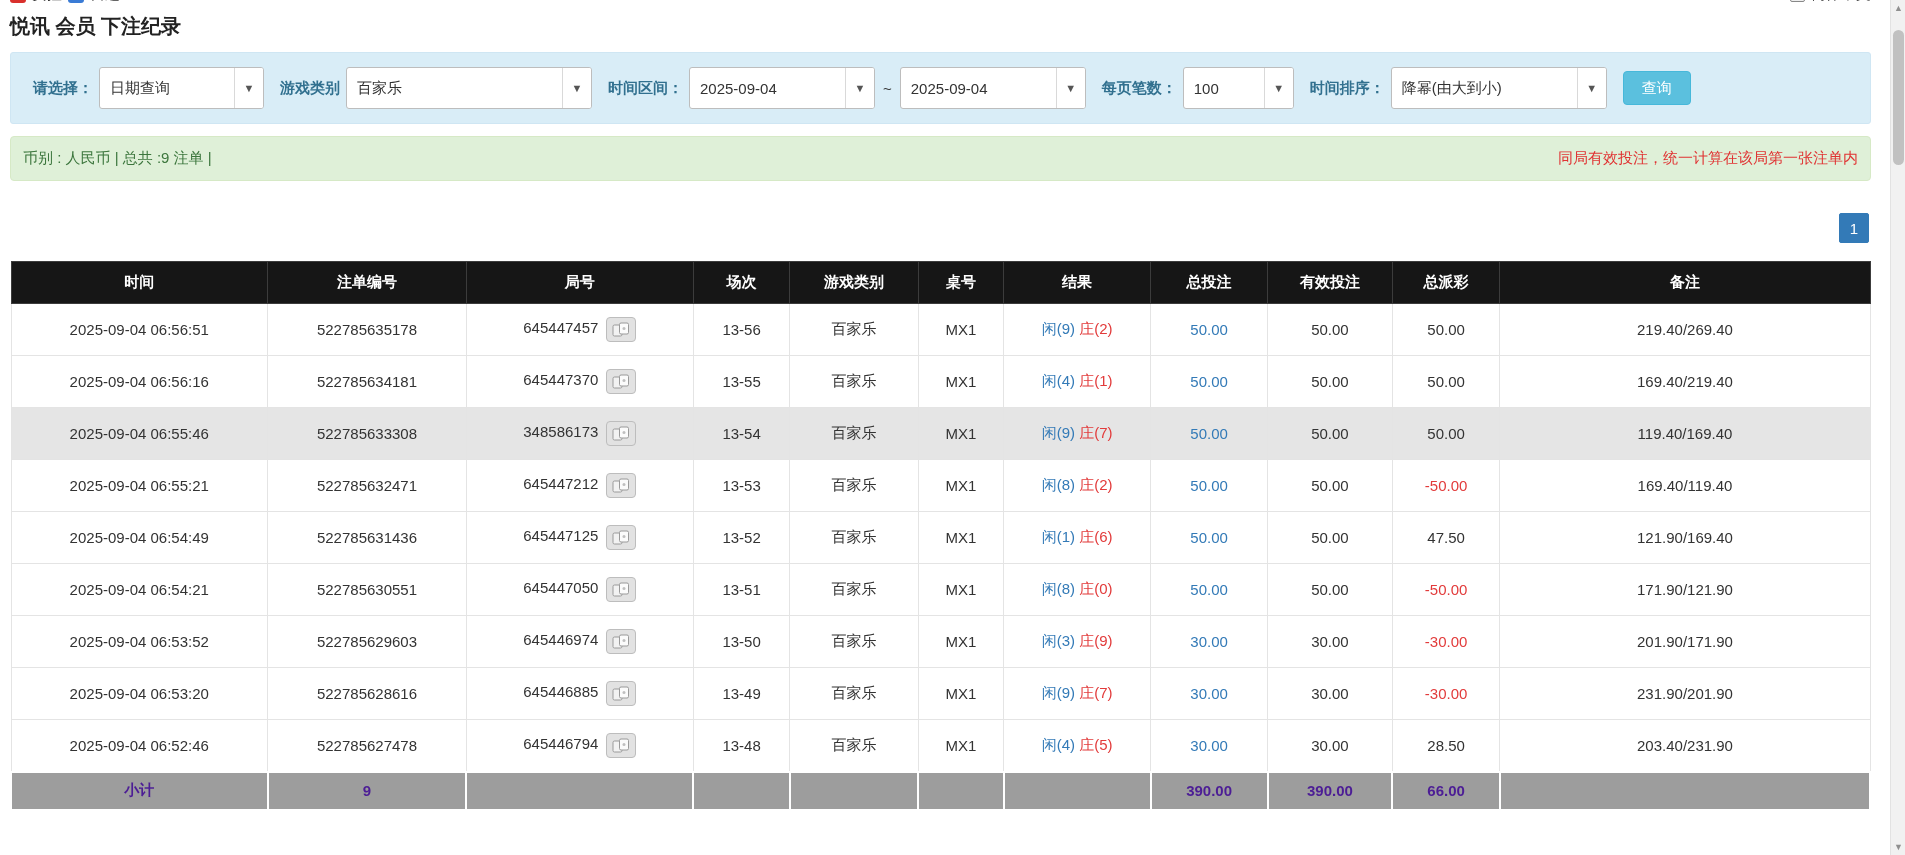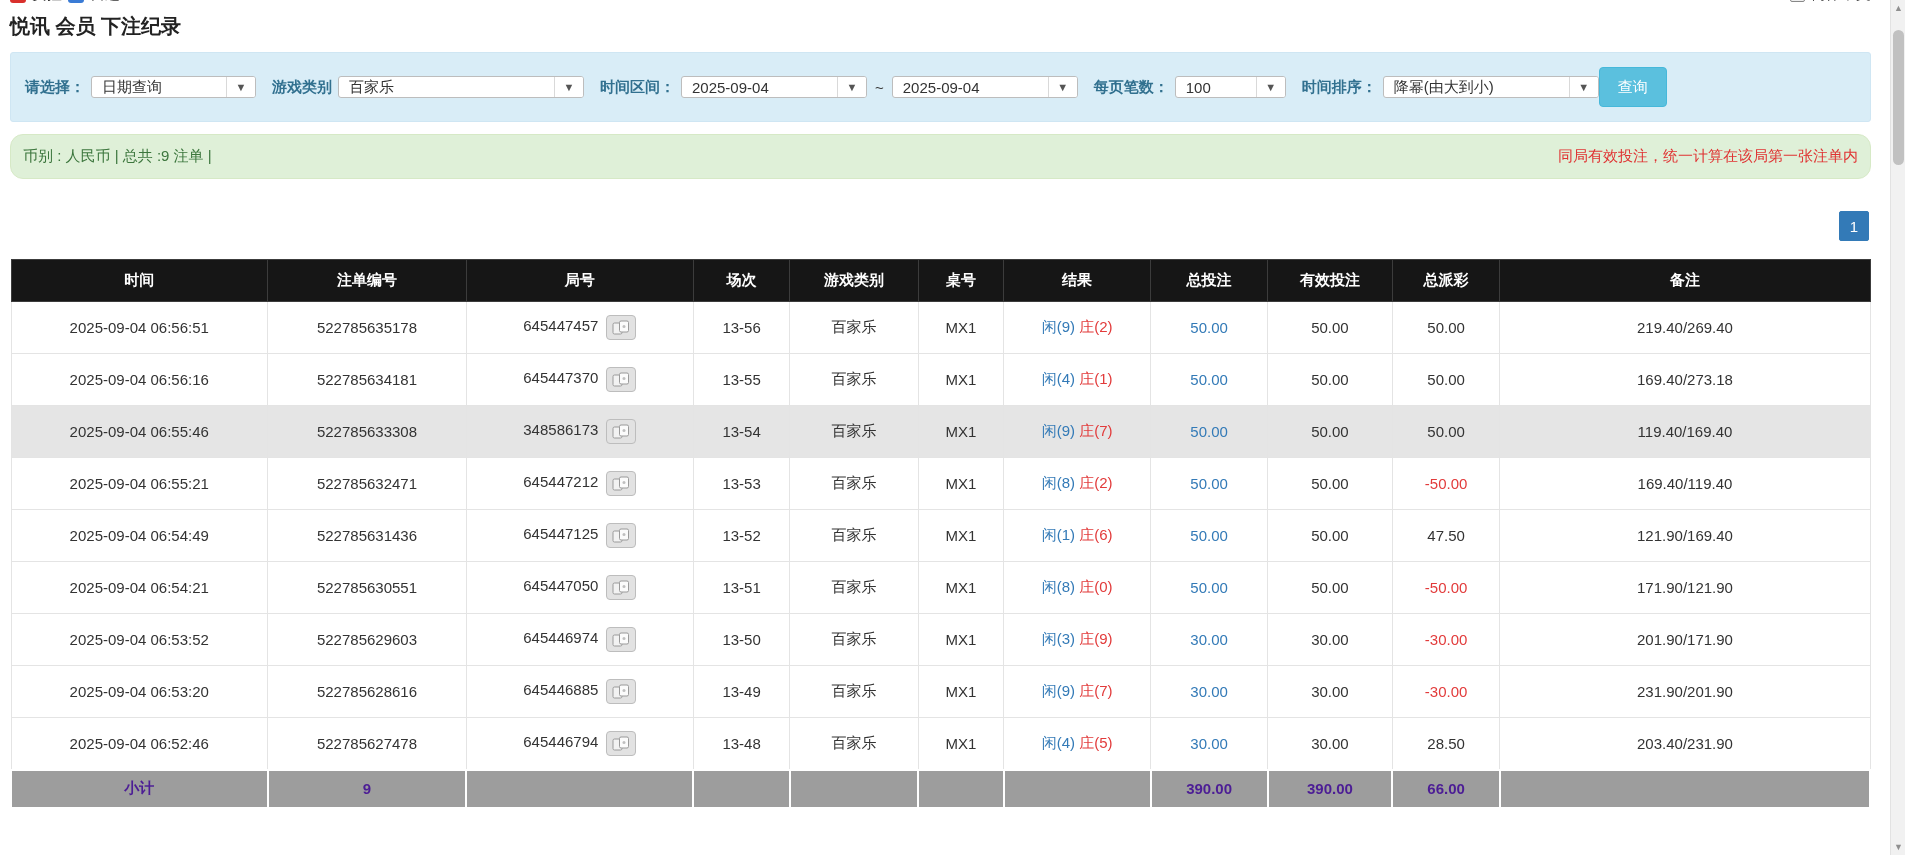"请选择：" .filterbar { padding: 14px 10px -> 14px 18px }
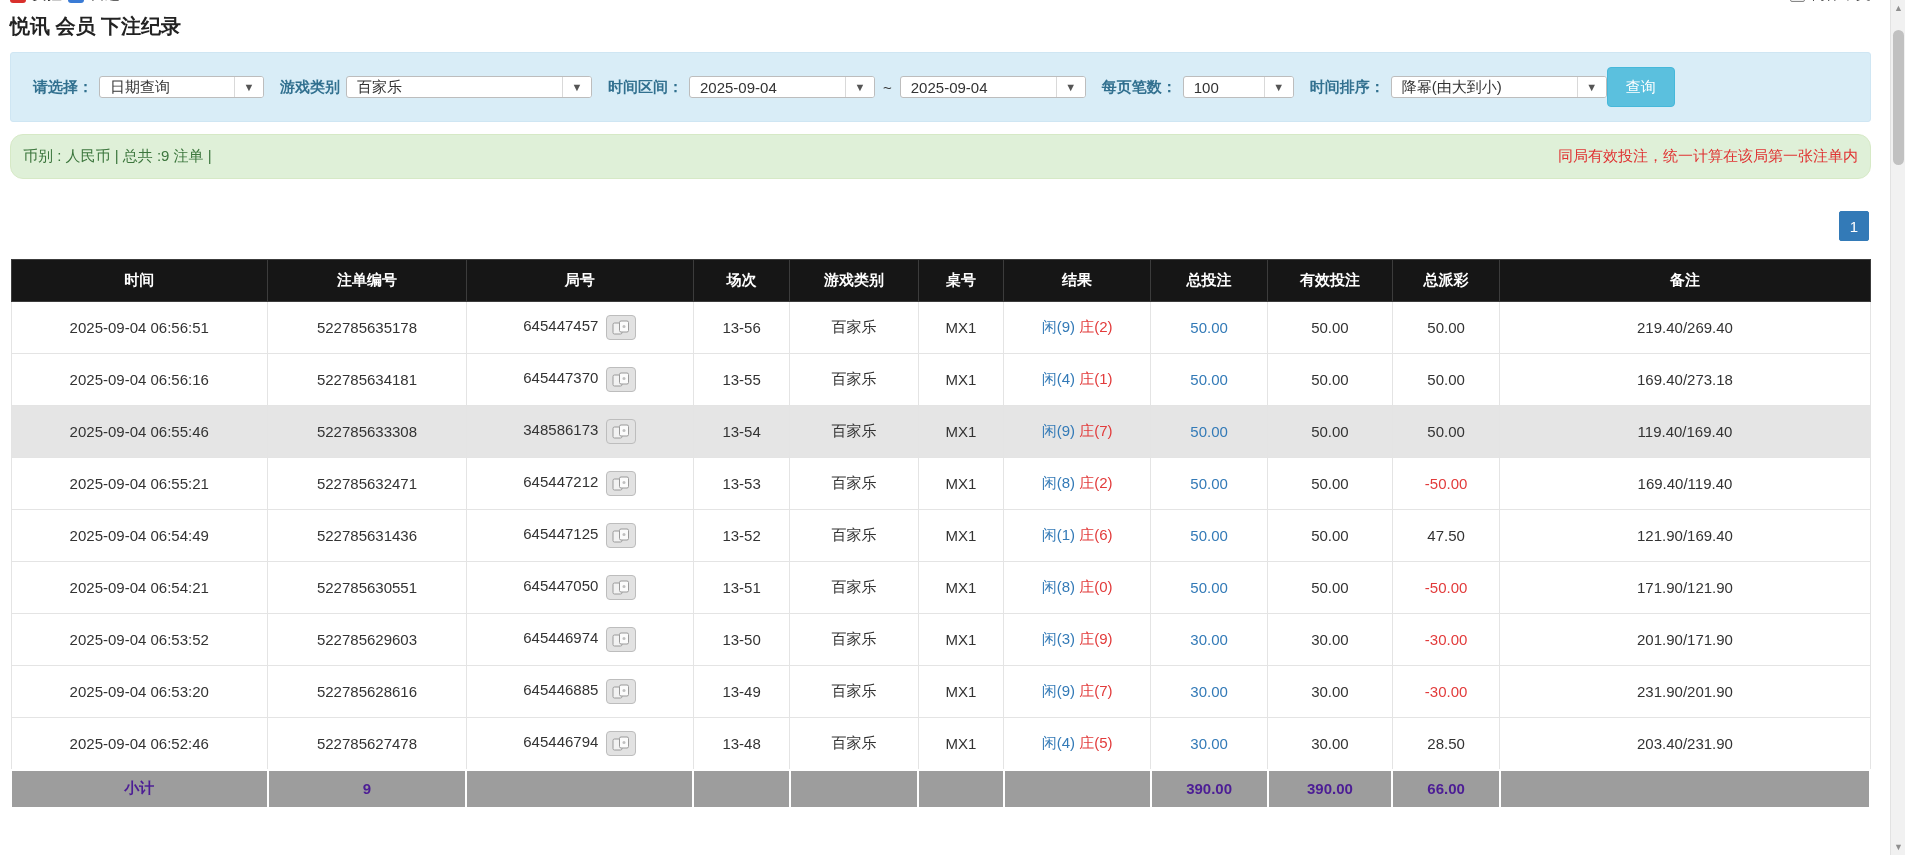"日期查询" .combo { height: 22px -> 42px }
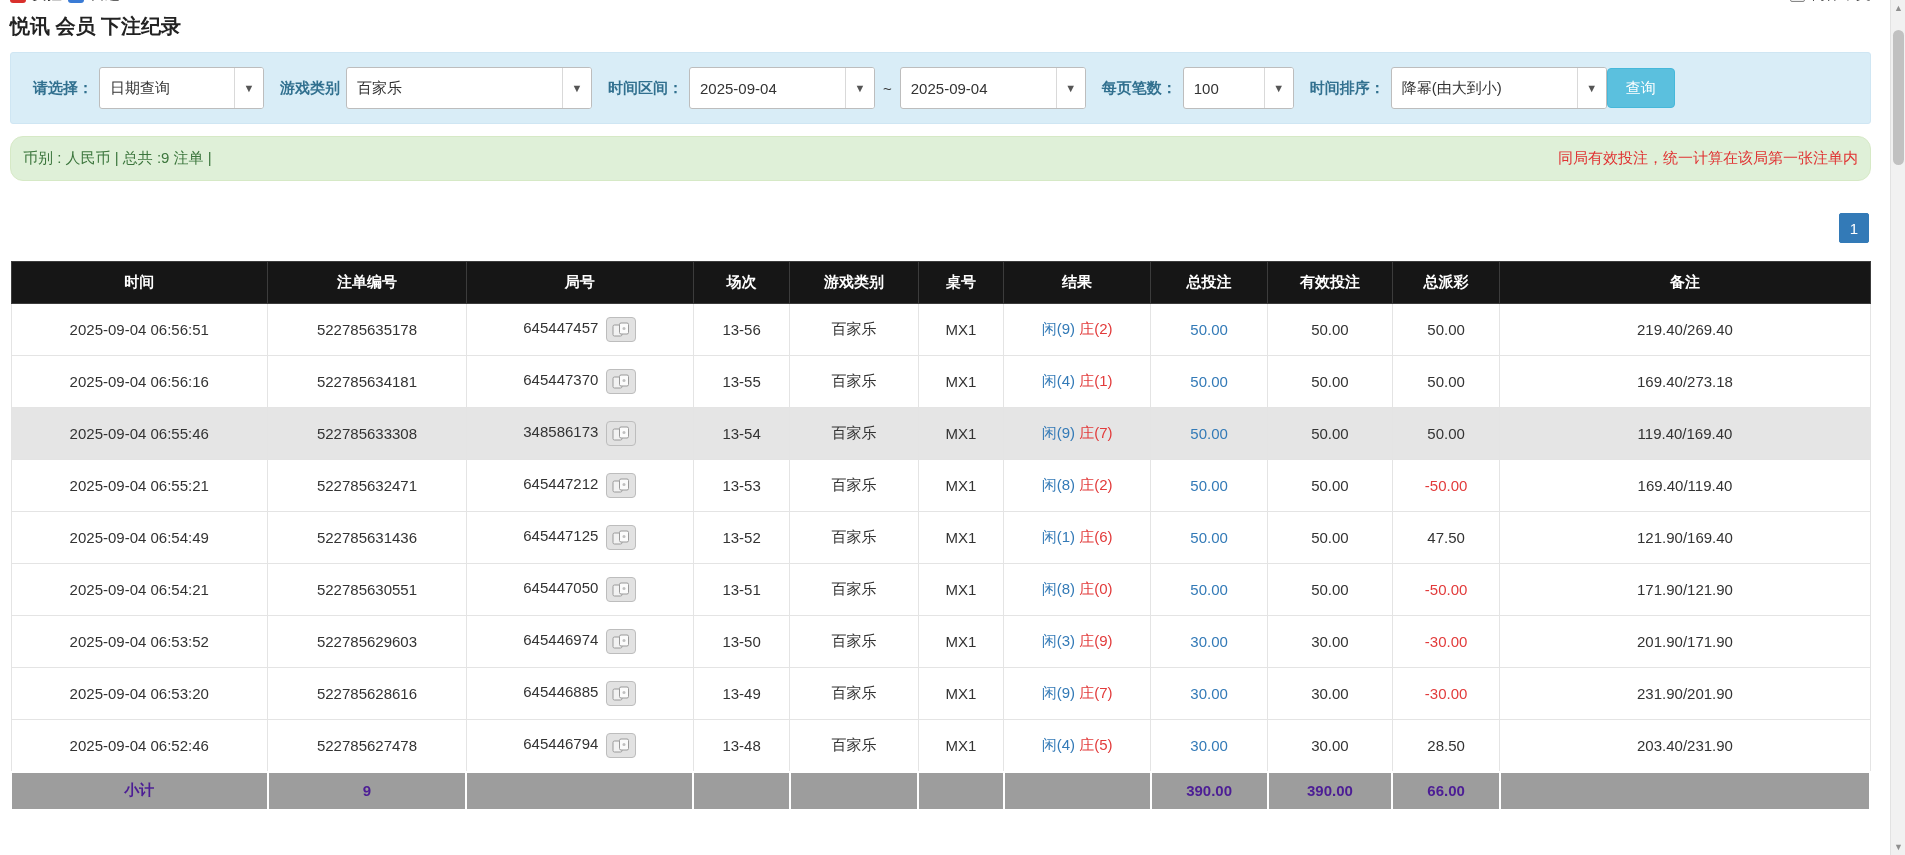"查询" .search-btn { height: 40px -> 34px; margin-left: none -> 16px }
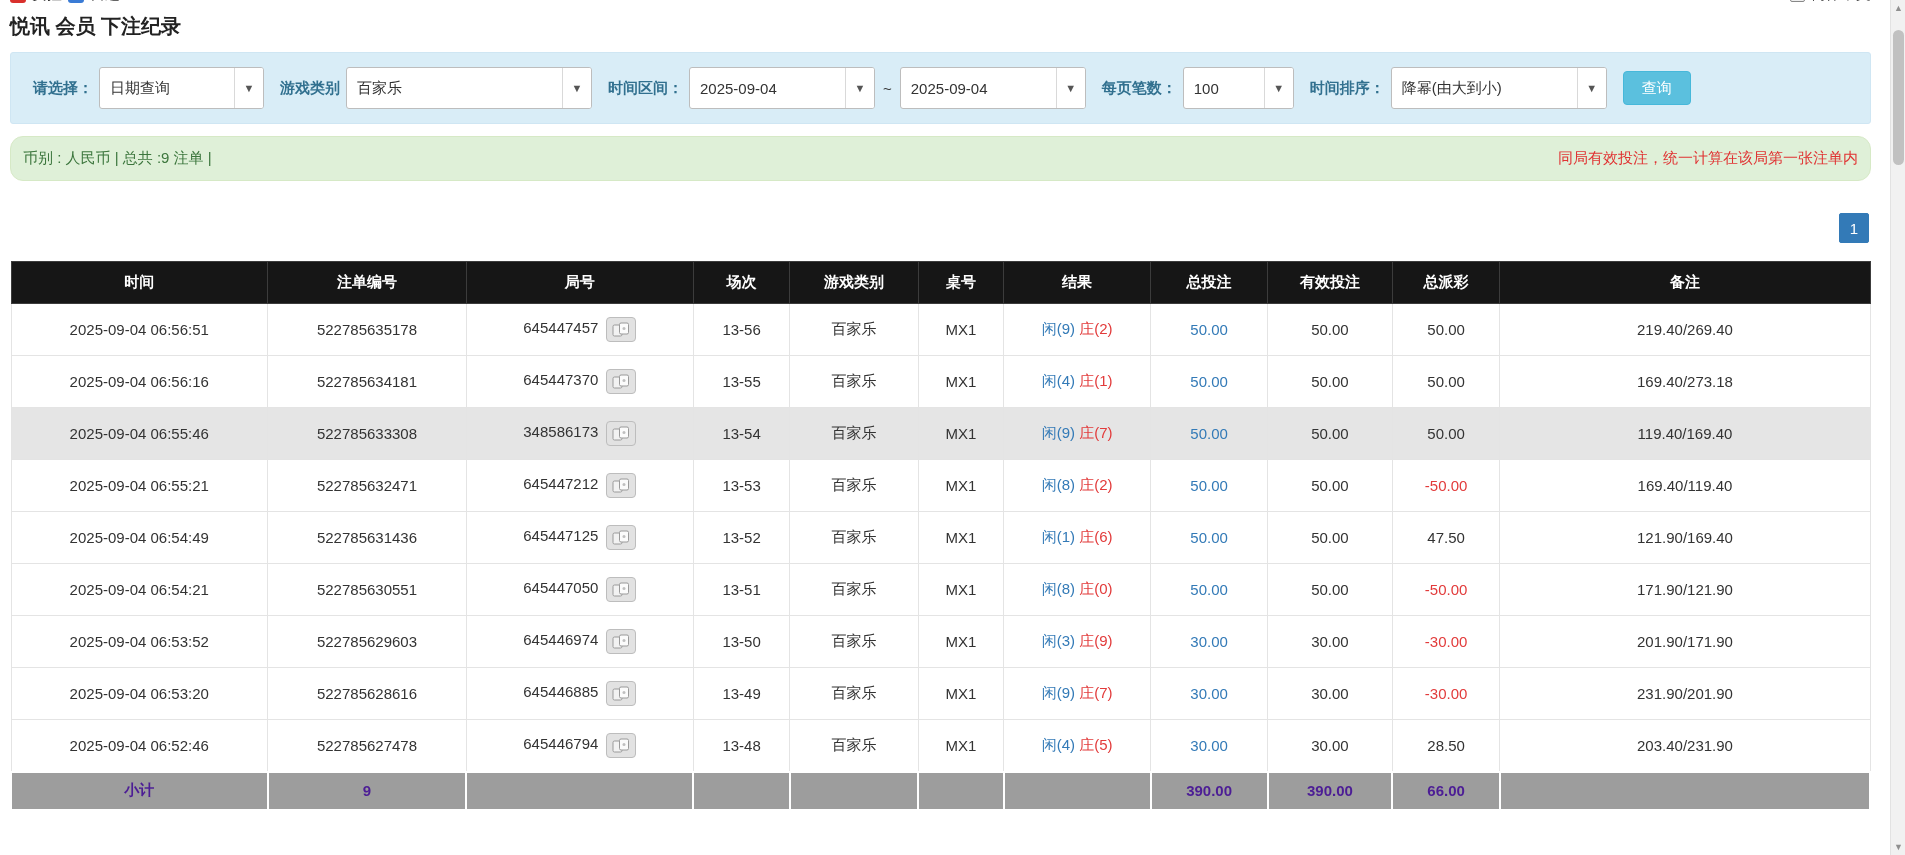"币别 : 人民币 | 总共" .summary { border-radius: 13px -> 4px }
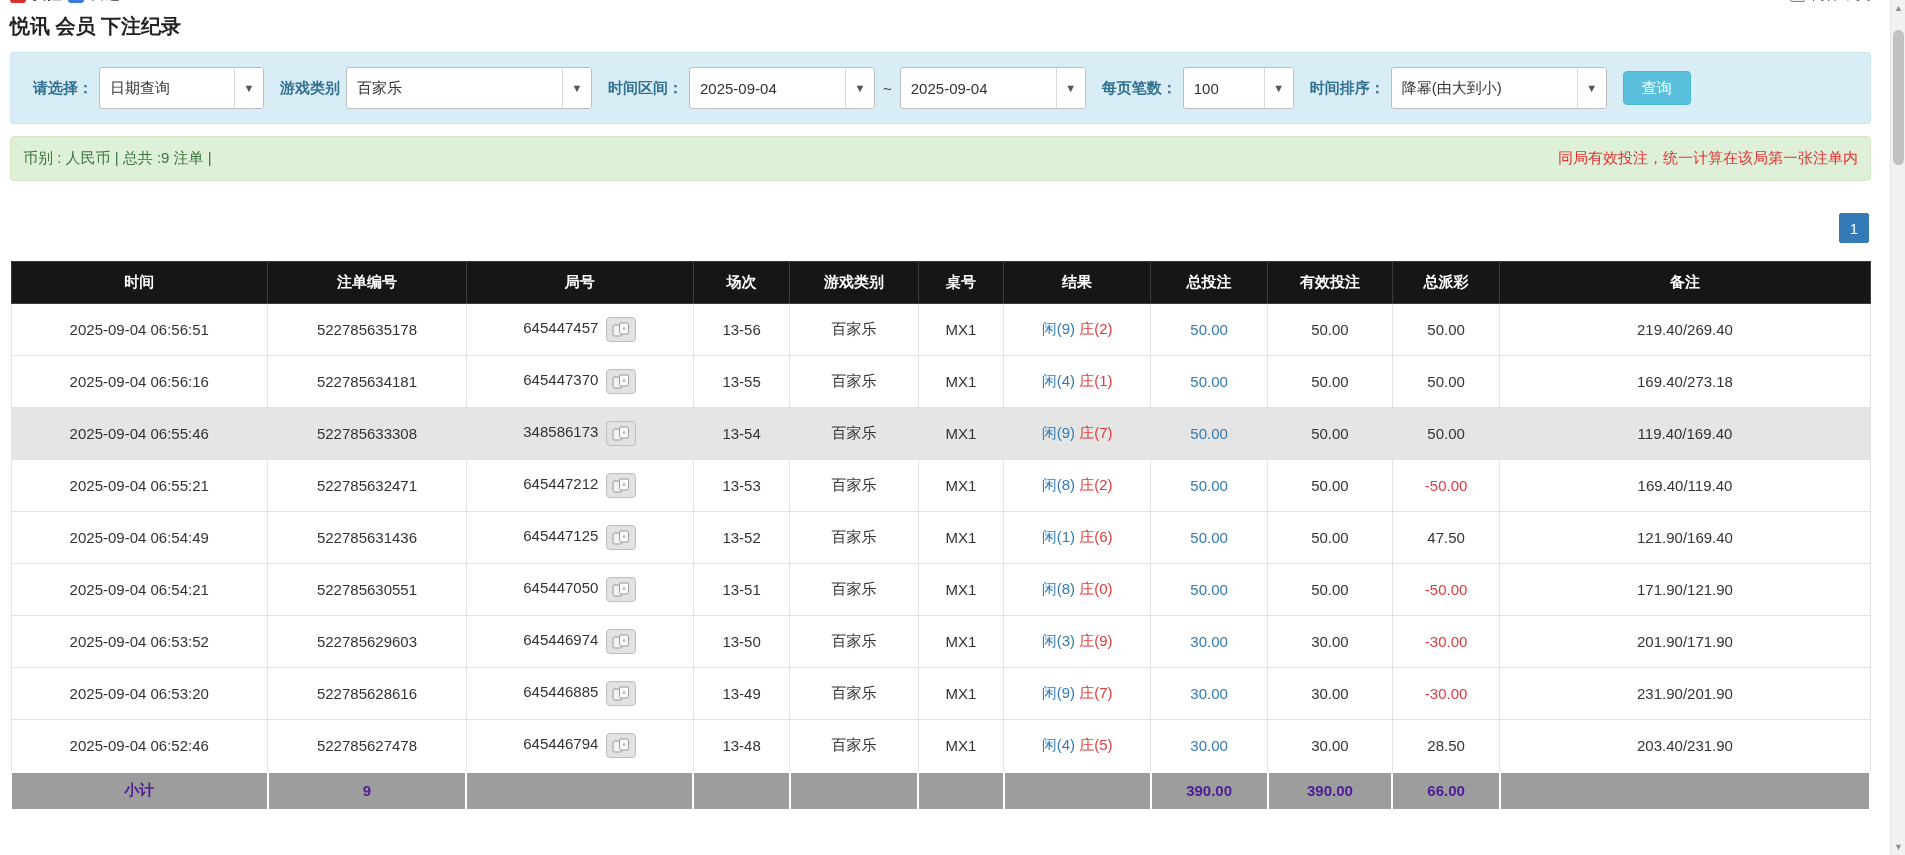"169.40/273.18" td { text: 169.40/273.18 -> 169.40/219.40 }
